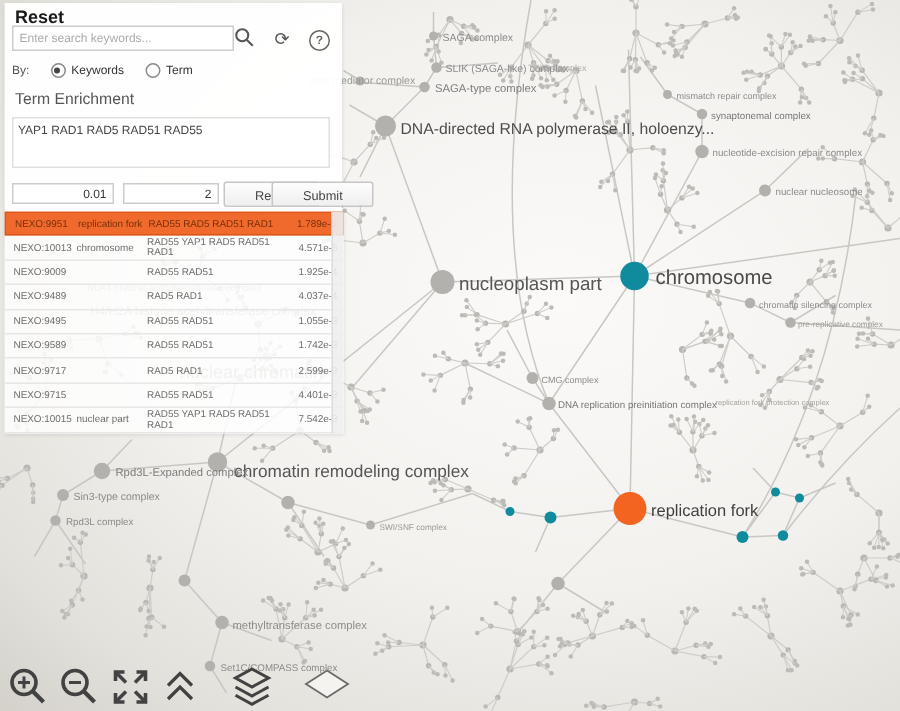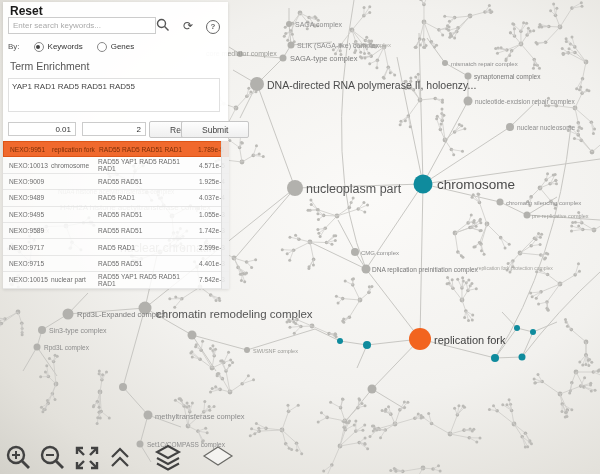"Genes" span.rlabel { text: Genes -> Term }
